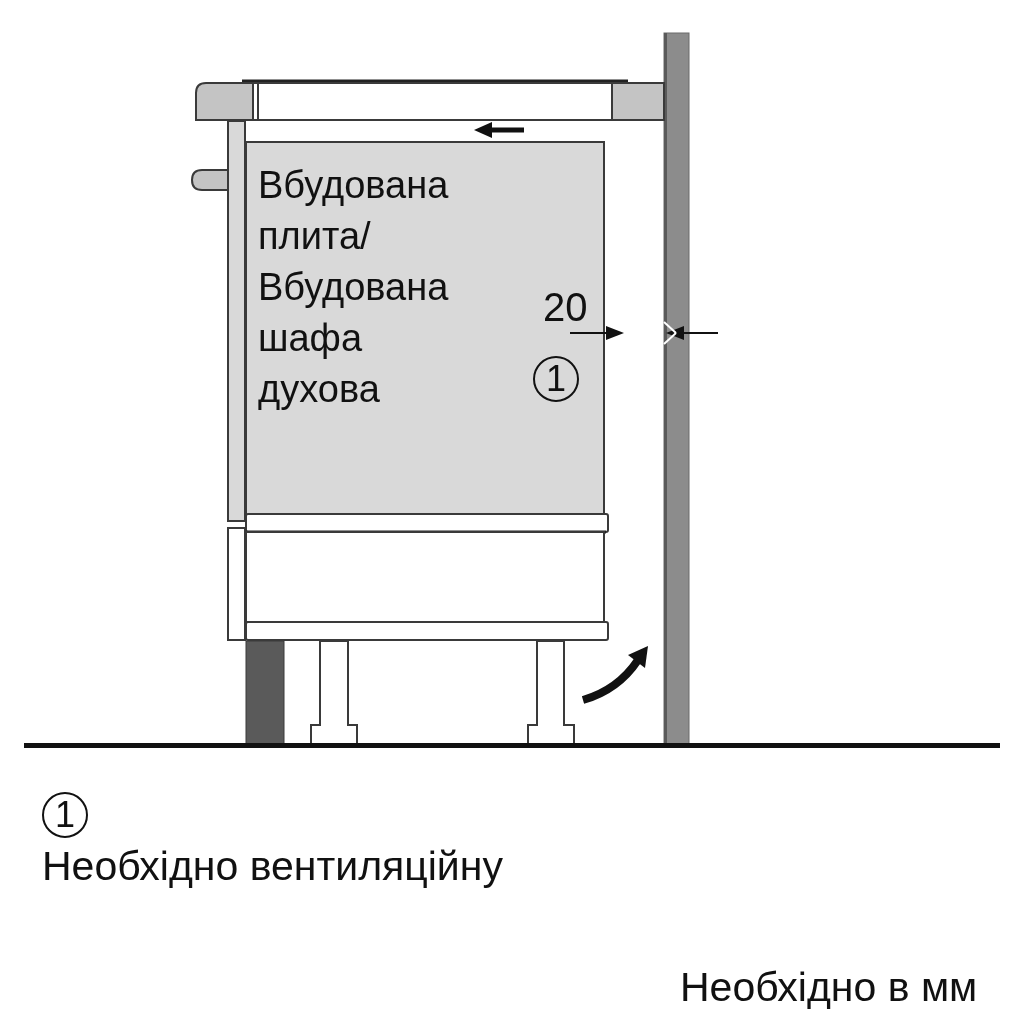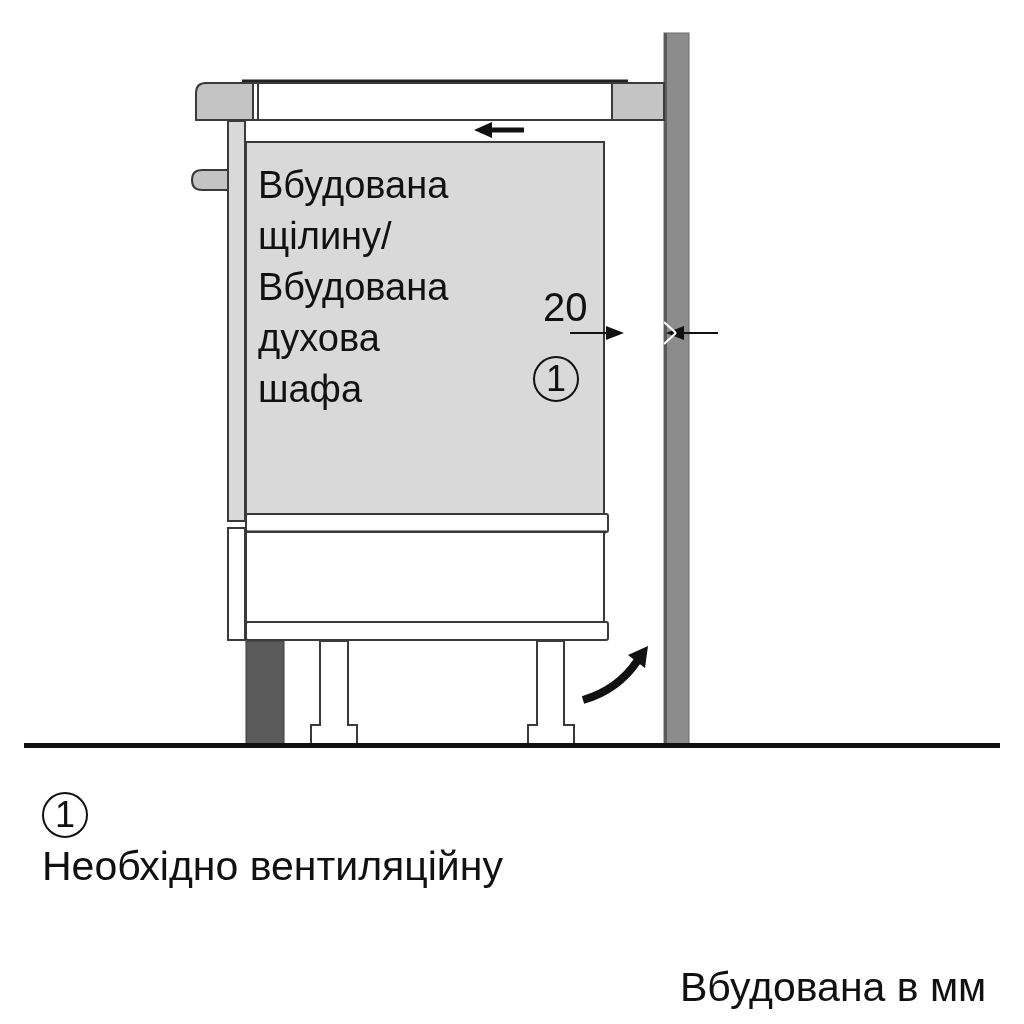"щілину/" div { text: щілину/ -> плита/ }
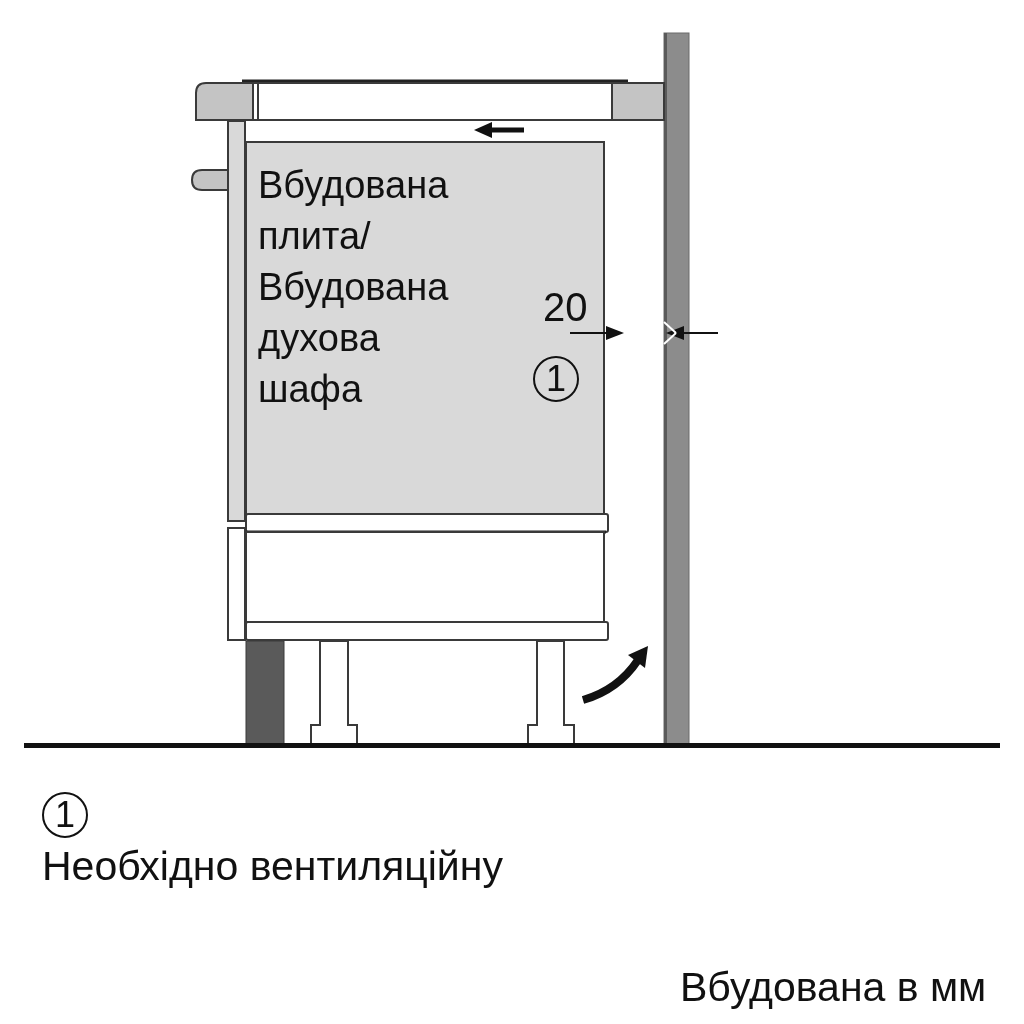"духова" div { order: before "шафа" -> after "шафа" }
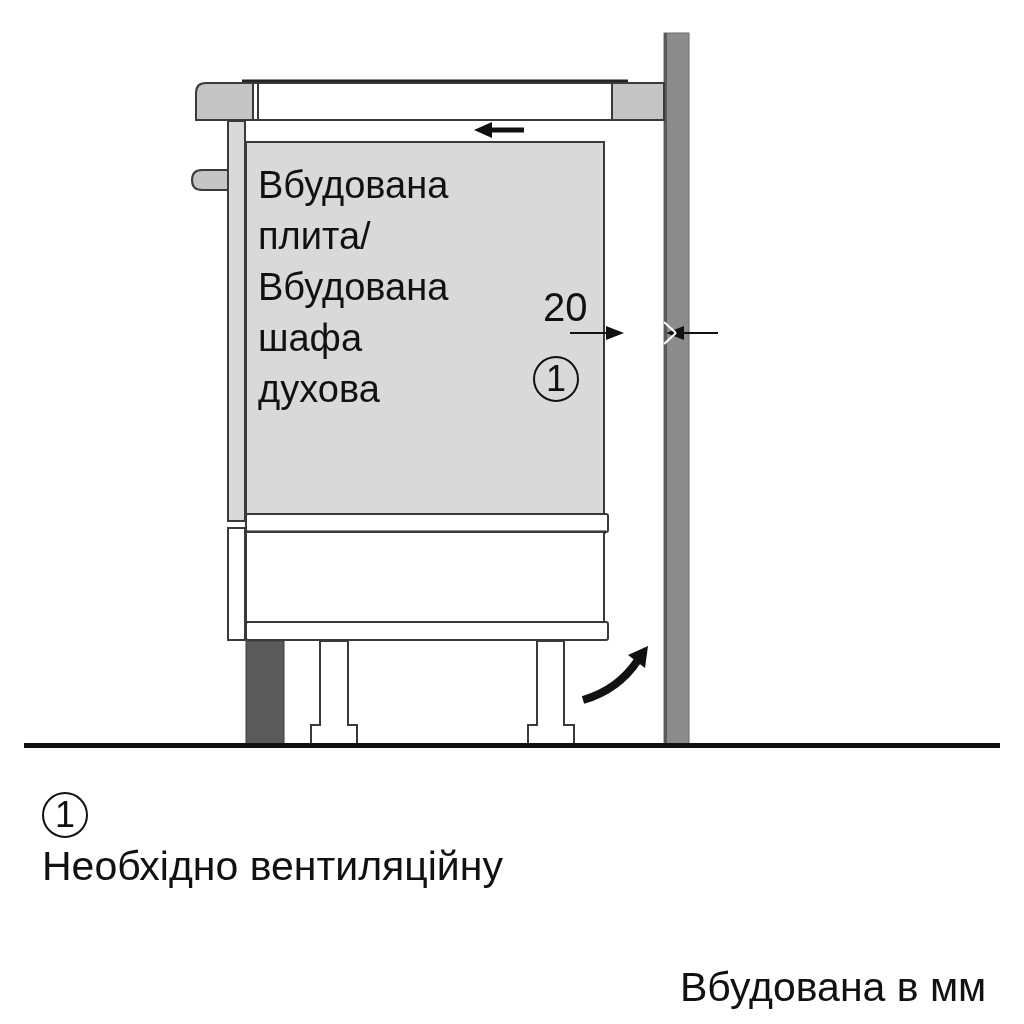"Вбудована в мм" div.lbl { text: Вбудована -> Необхідно }
